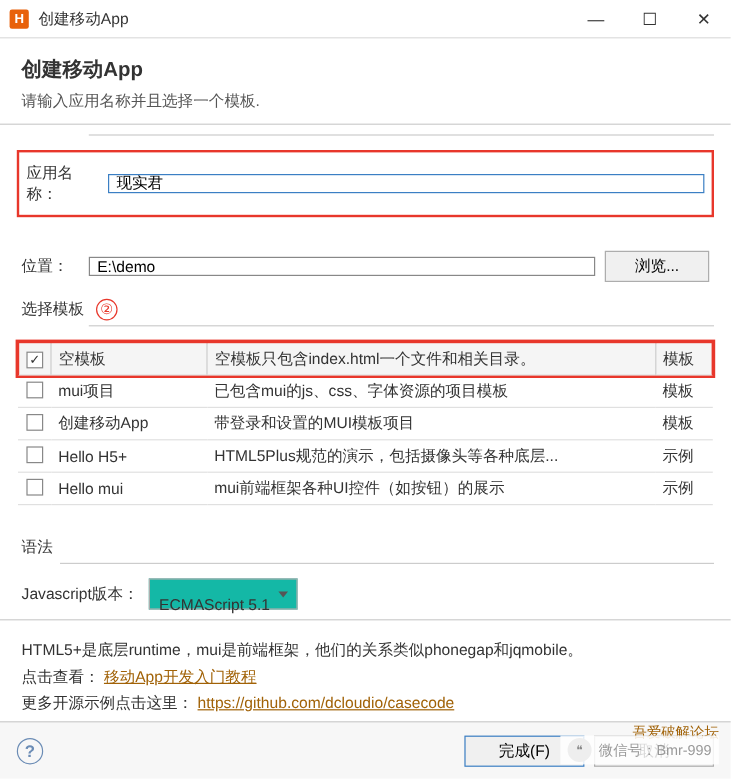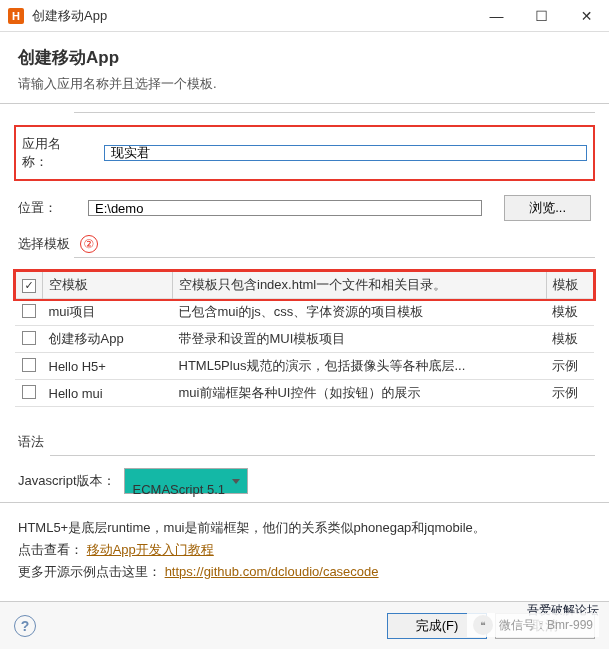"应用名称：" .form-row { gap: 22px -> 8px }
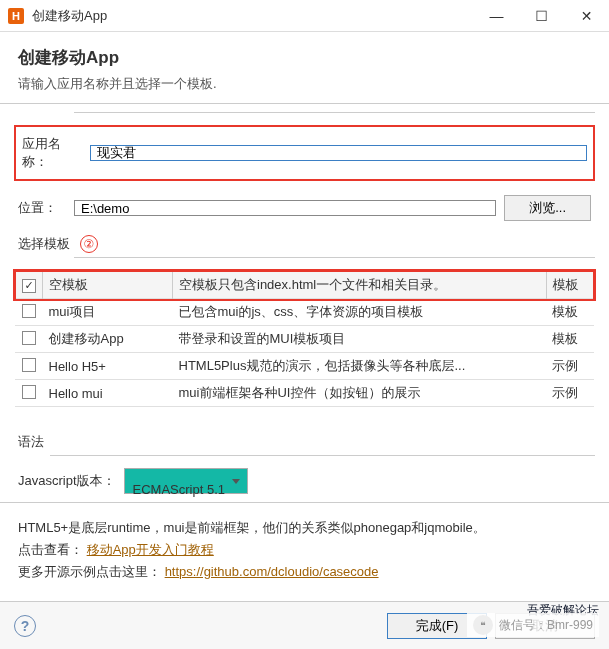"位置：" div.form-row { margin-top: 14px -> 28px }
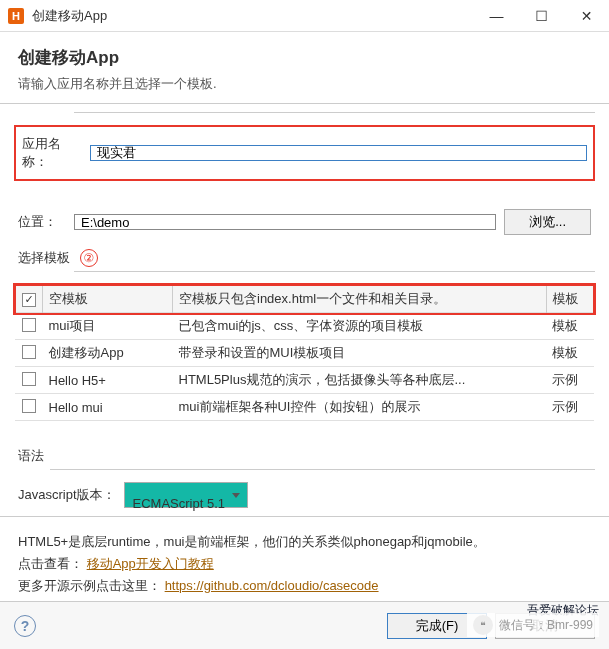"吾爱破解论坛" .watermark2 { color: #0f172a -> #a16207 }
